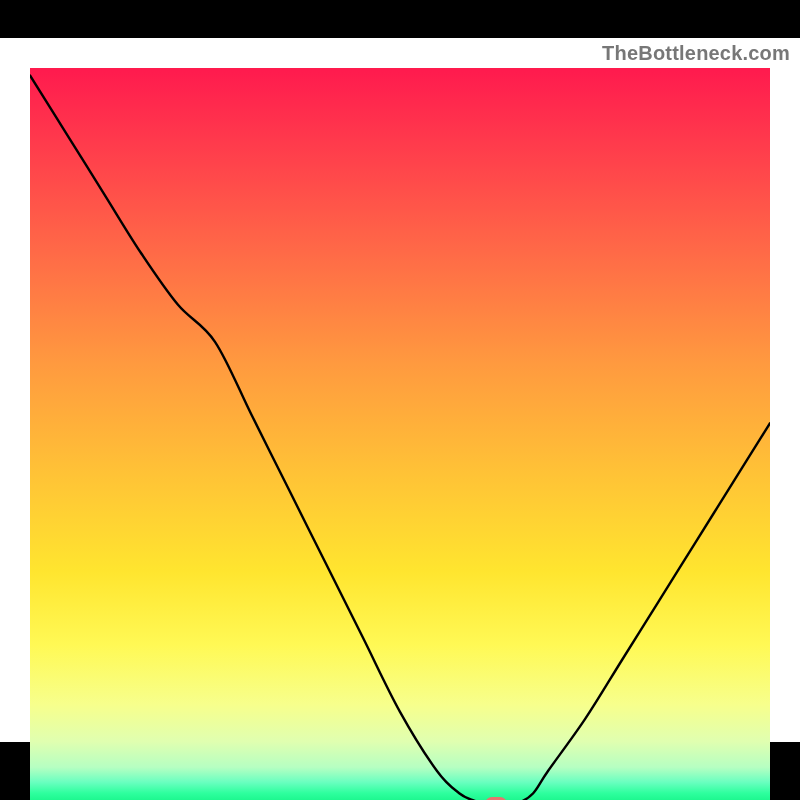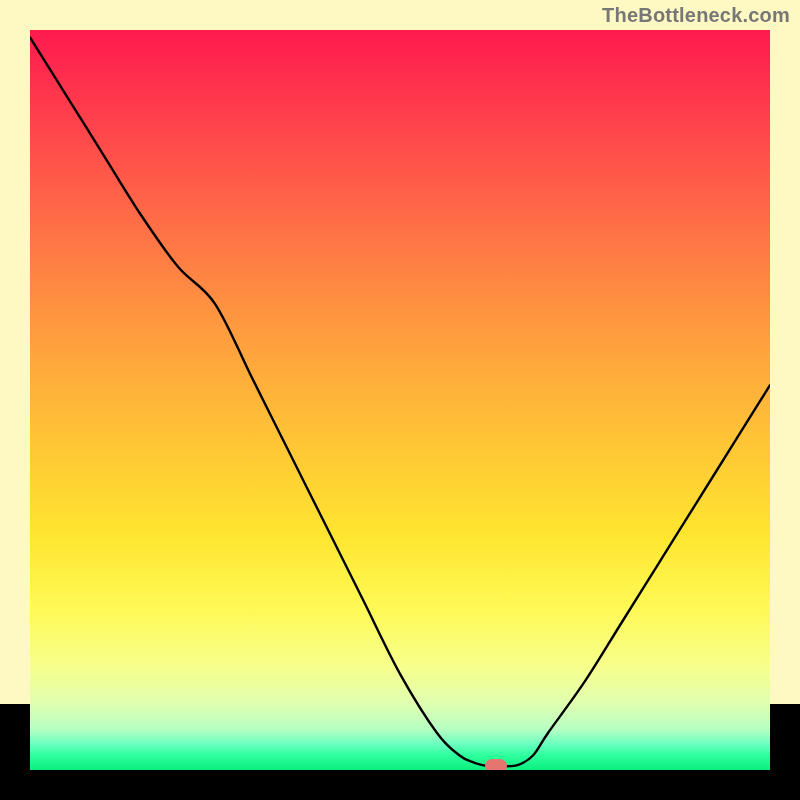"TheBottleneck.com" .container { background: #fef9c3 -> #ffffff; margin-top: none -> 38px }
